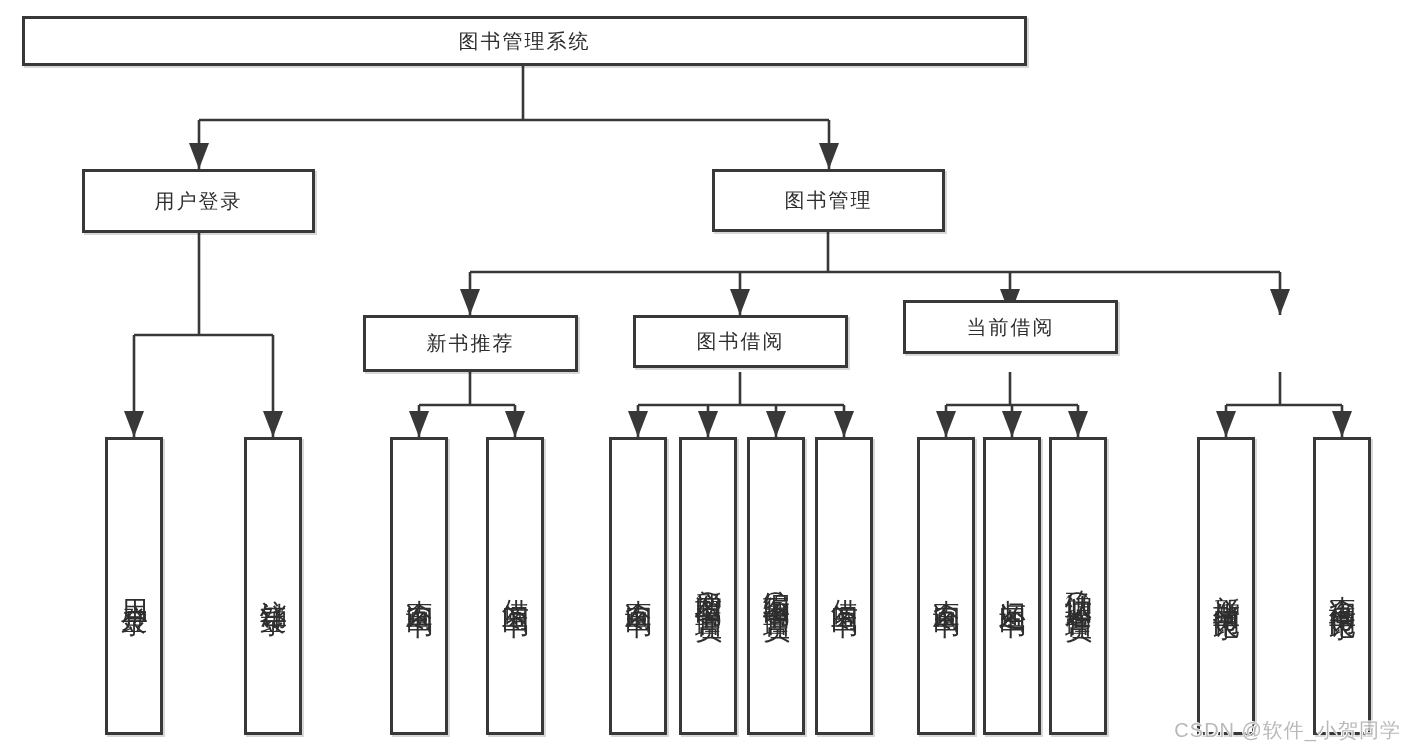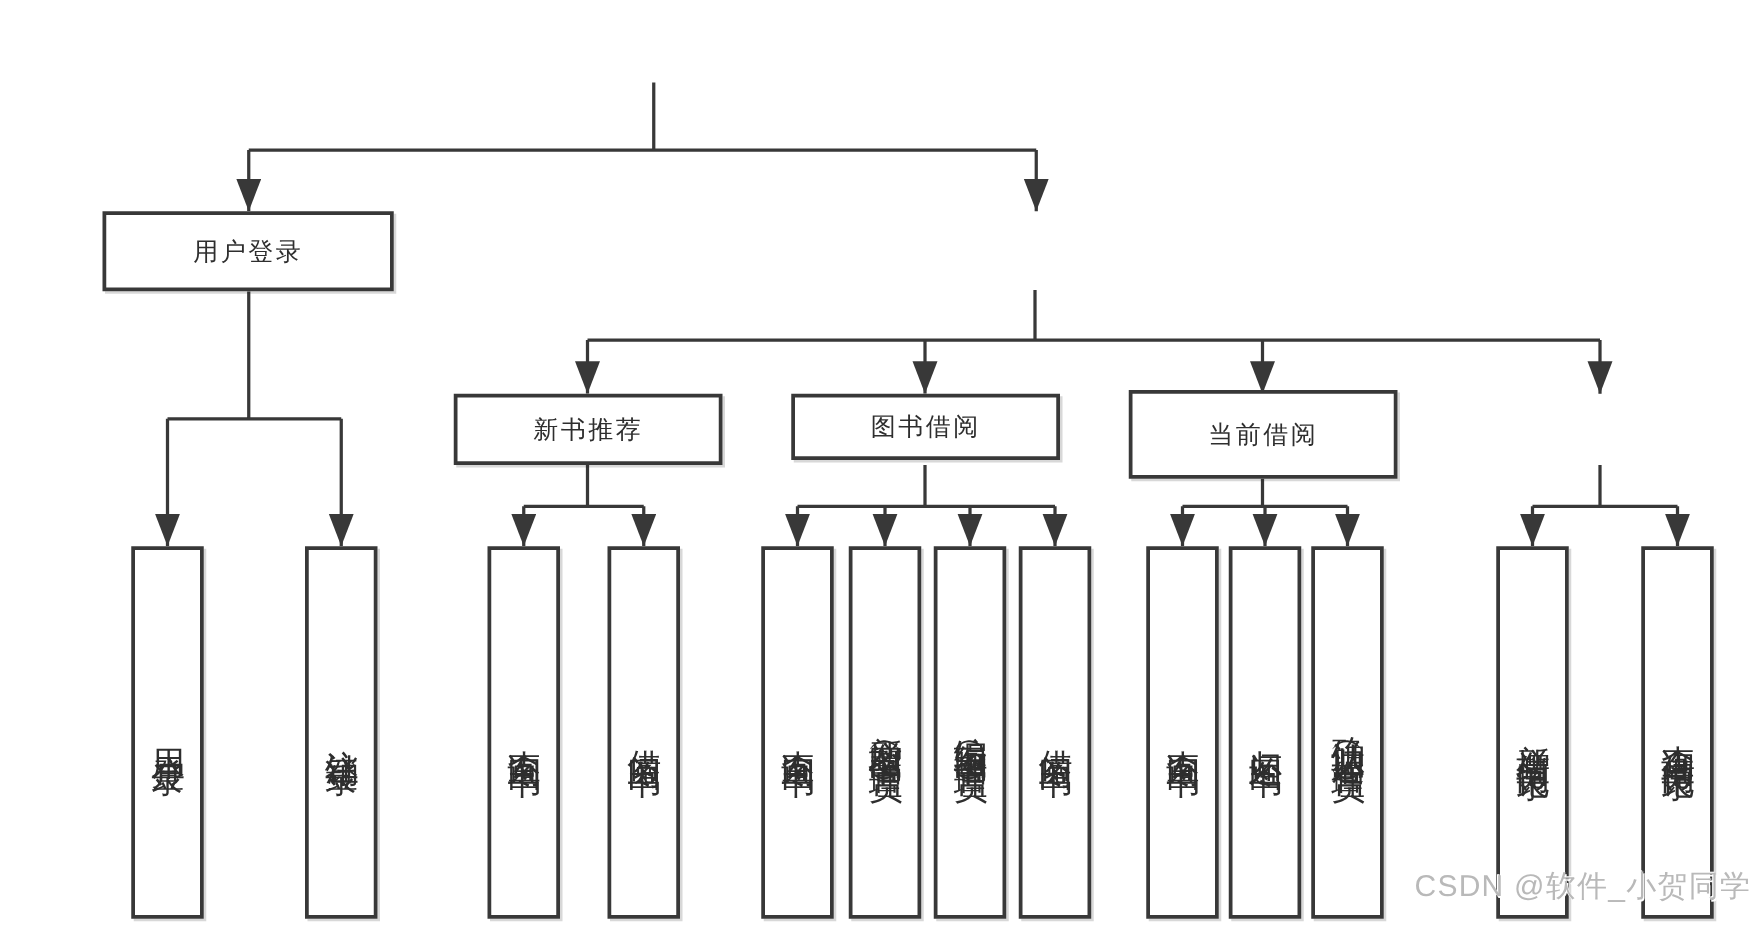"图书管理系统" div.node { html: none -> <div>图书管理系统</div> }
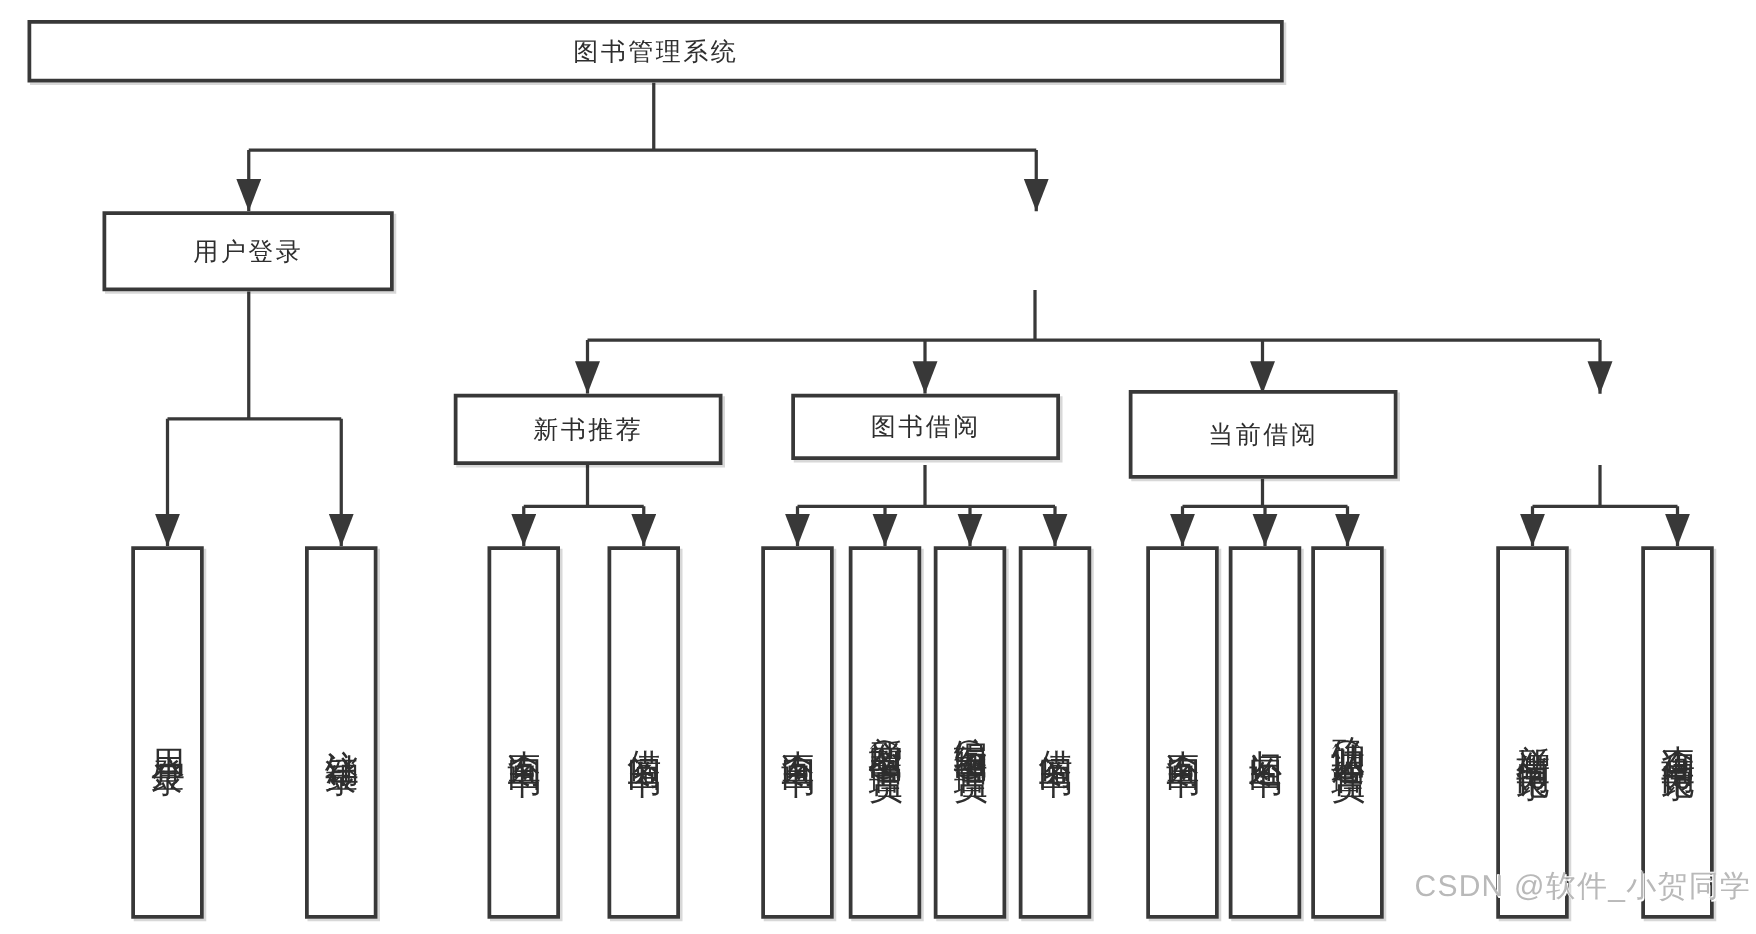"图书管理" div.node { html: none -> <div>图书管理</div> }
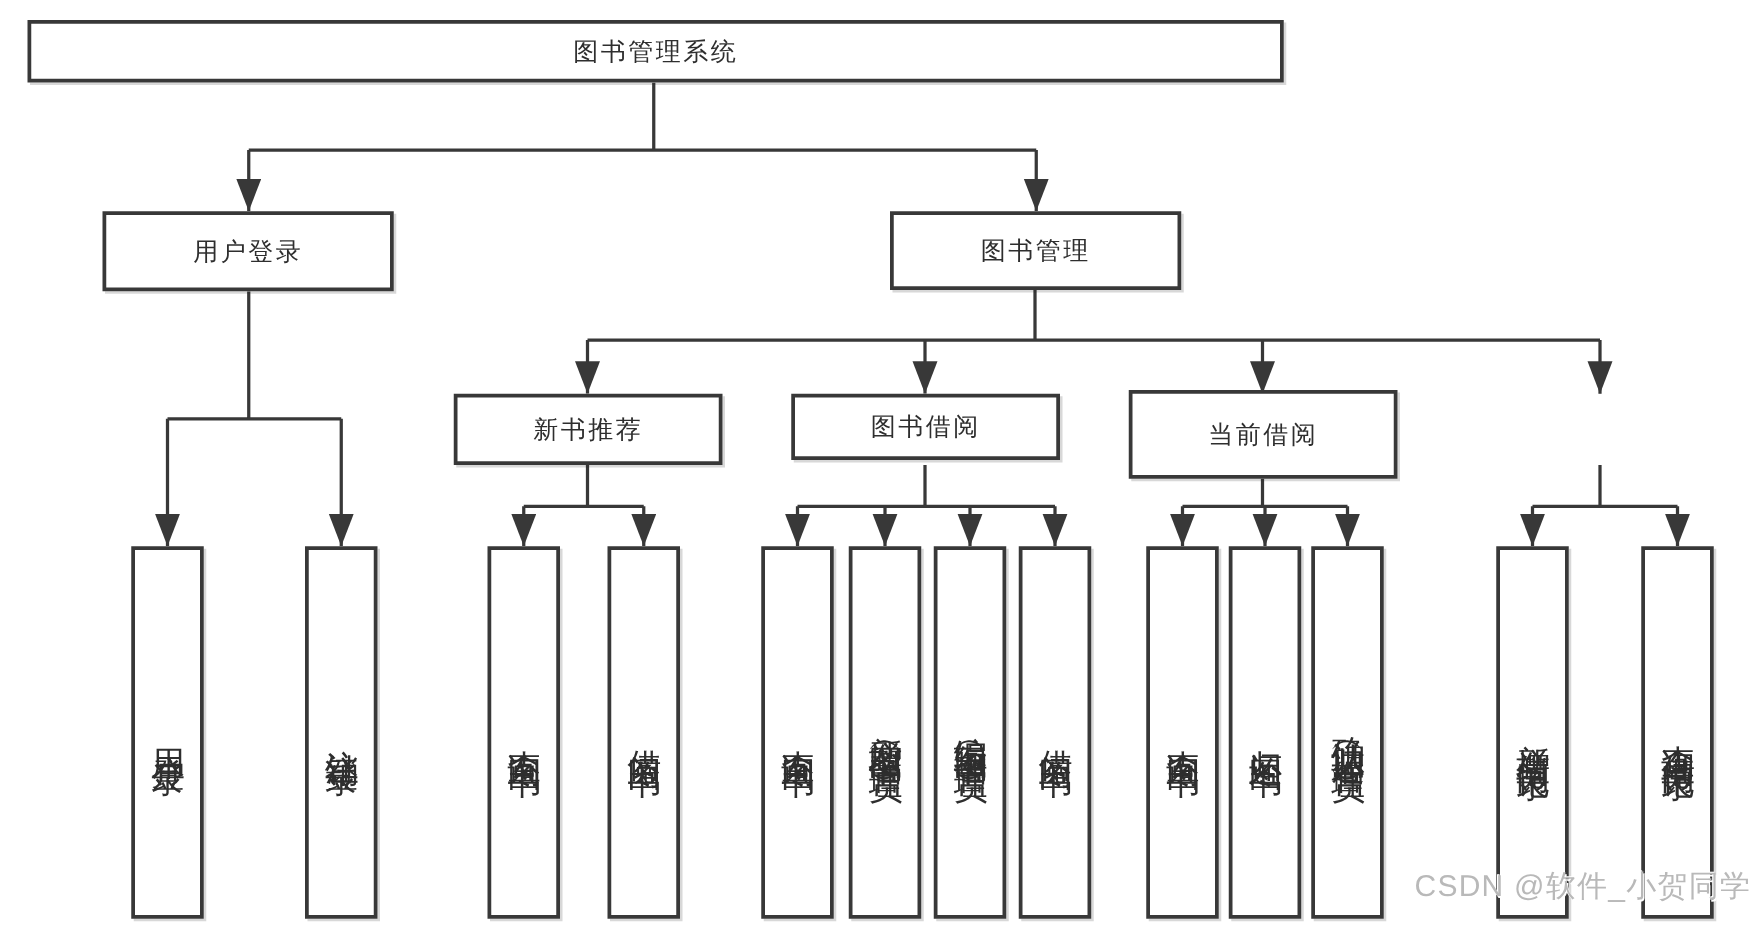"当前借阅" div.node { height: 71px -> 54px; top: 312px -> 300px }
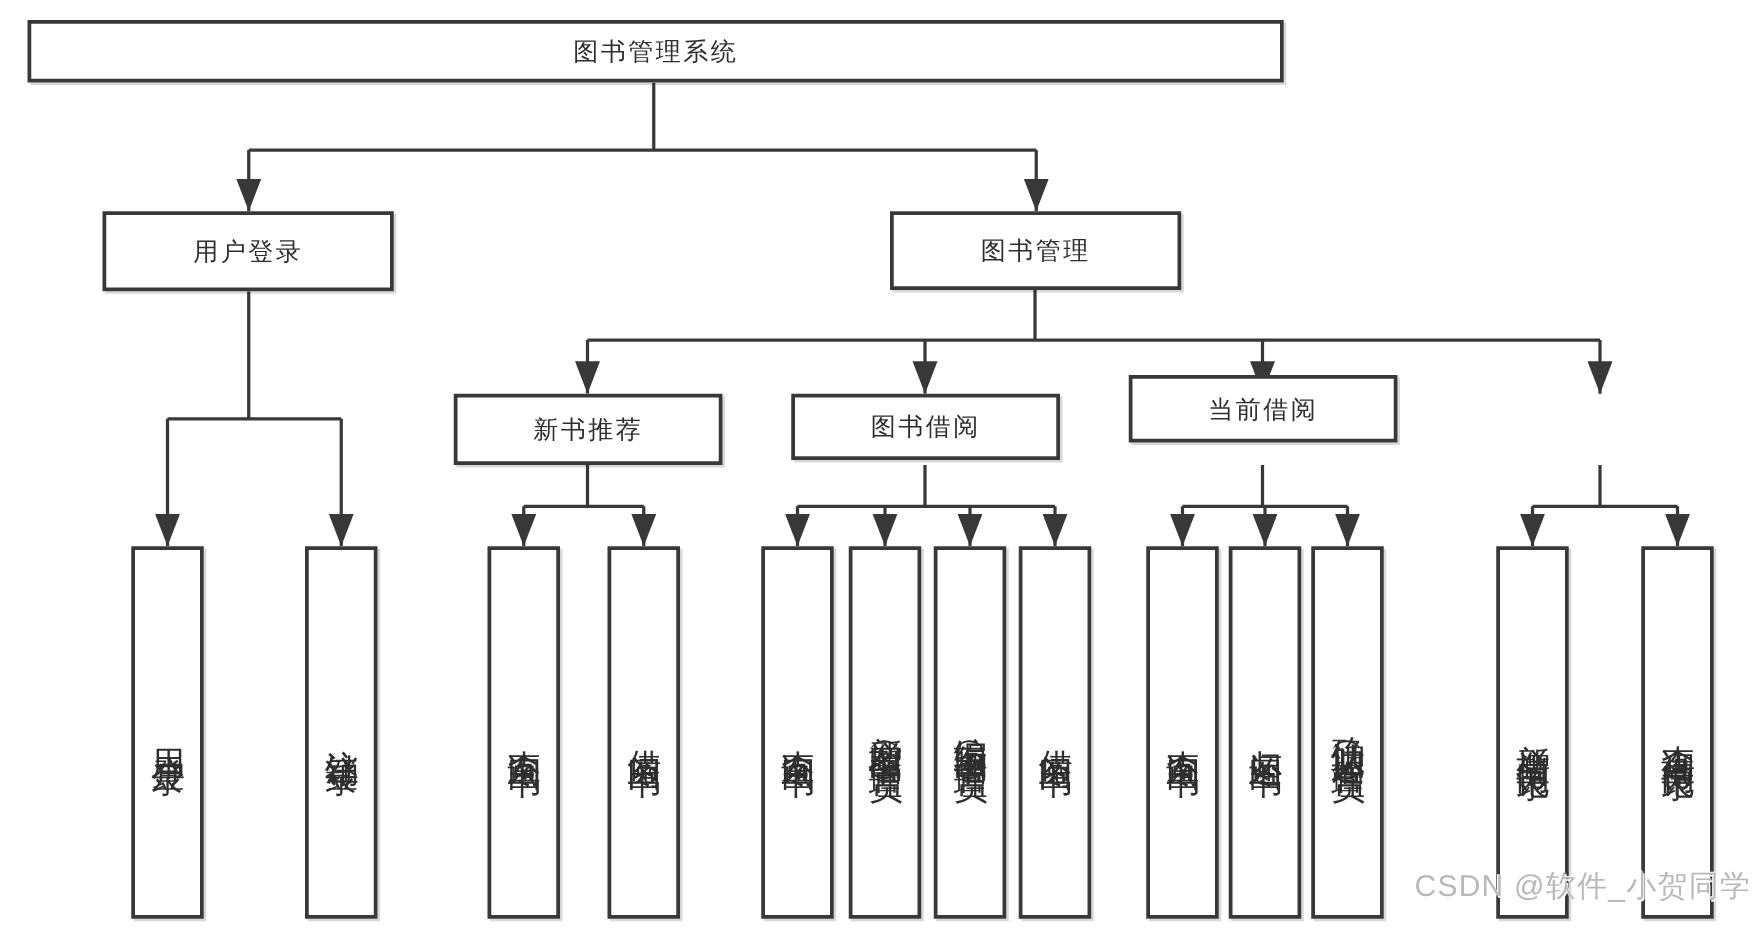"CSDN @软件_小贺同学" .watermark { bottom: 22px -> 3px; font-size: 24px -> 20px }
